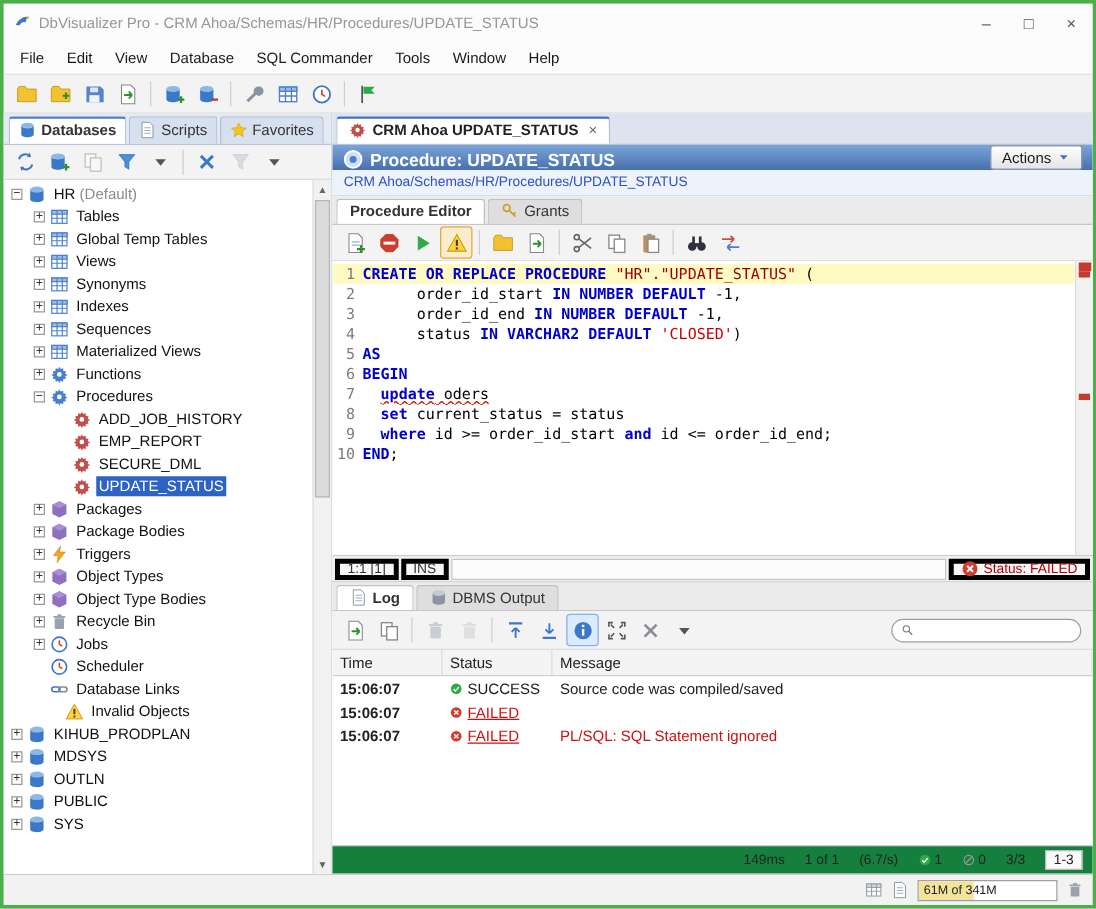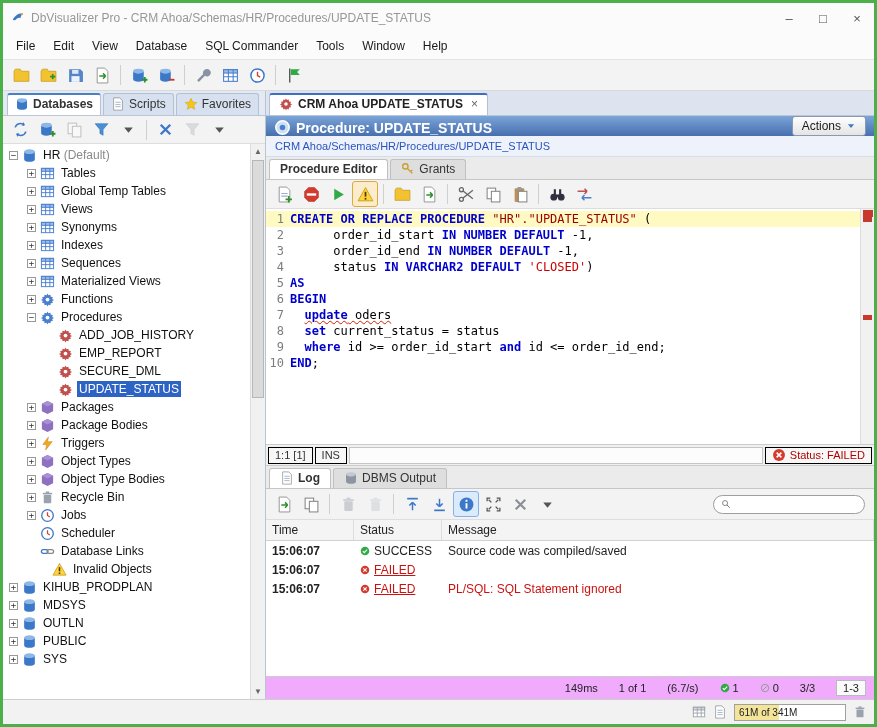"1:1 [1]" .scell { border: 1px solid #000000 -> 4px solid #000000 }
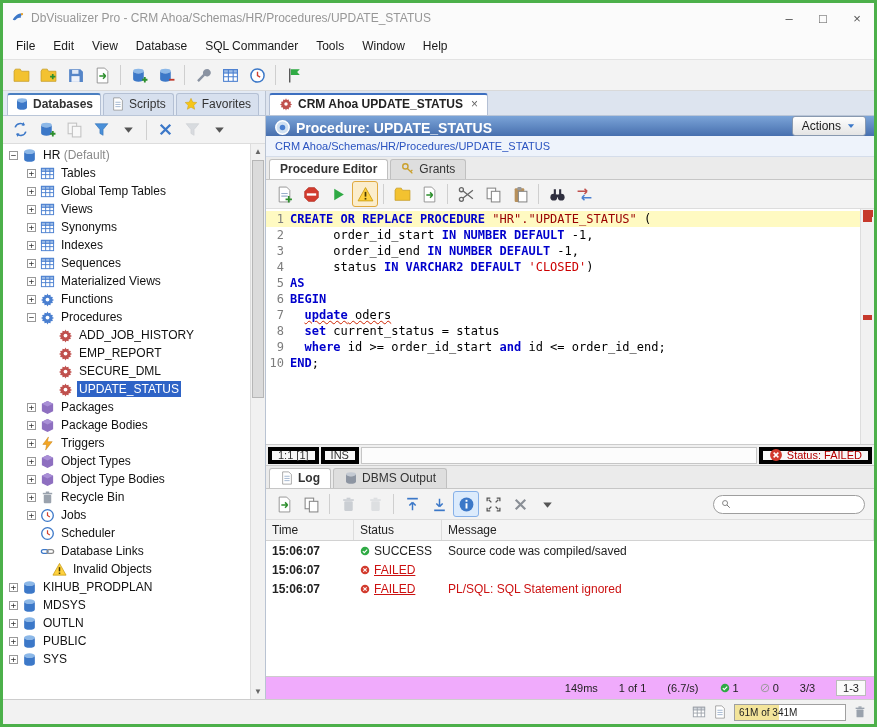"149ms" .logstats { background: #f0abfc -> #15803d; gap: 21px -> 16px }
